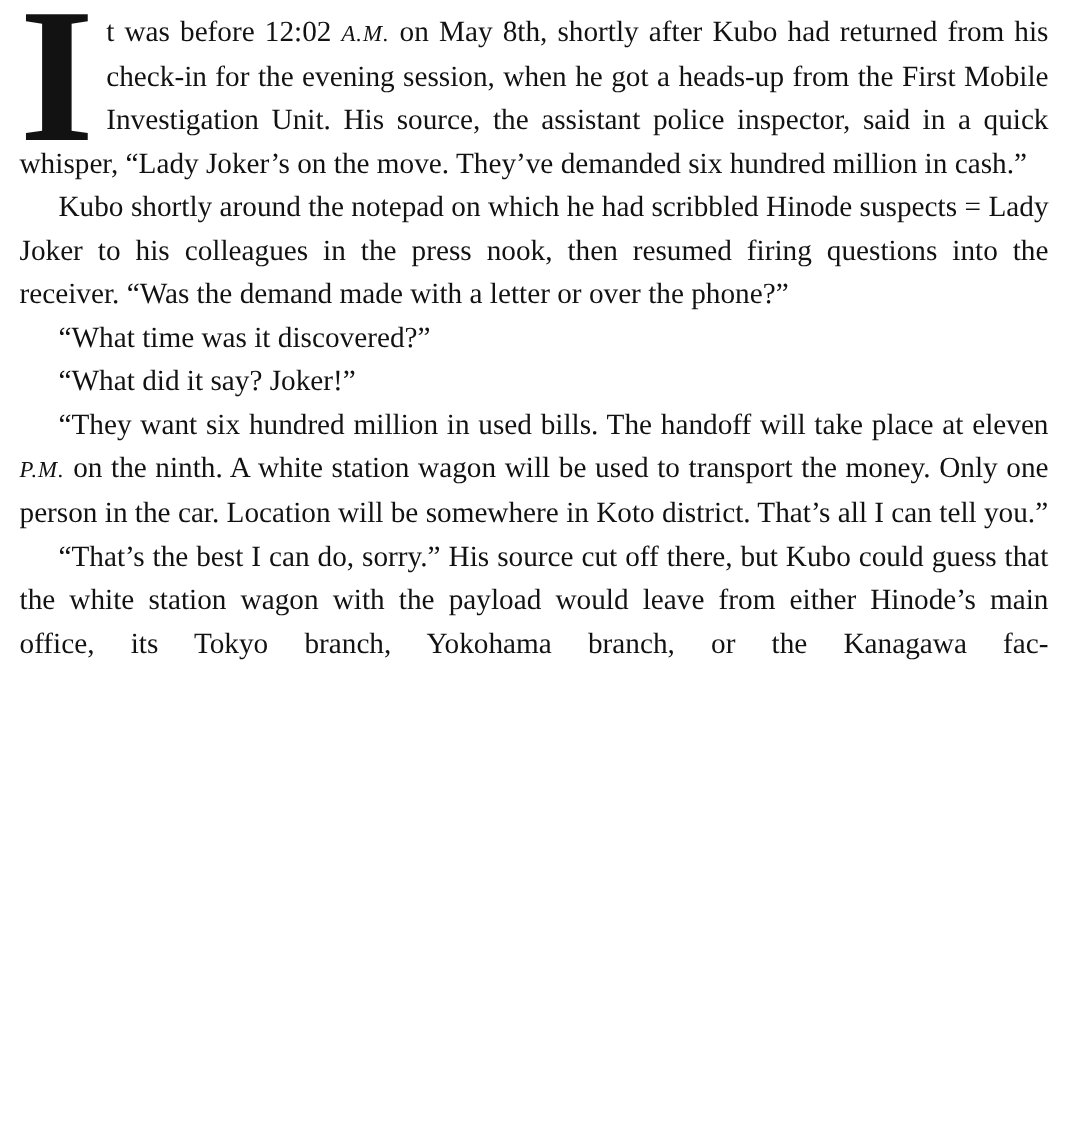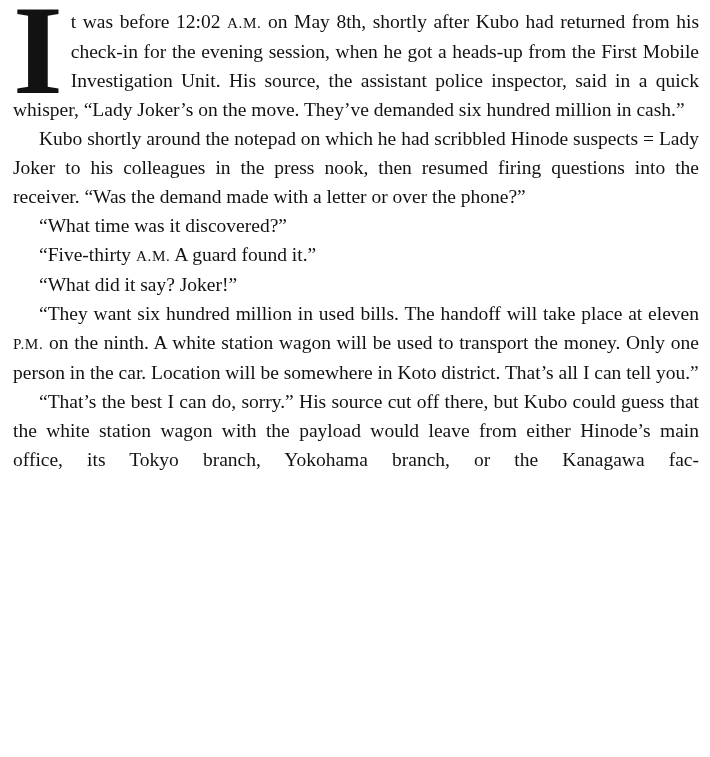"A.M." .sc { font-style: none -> italic }
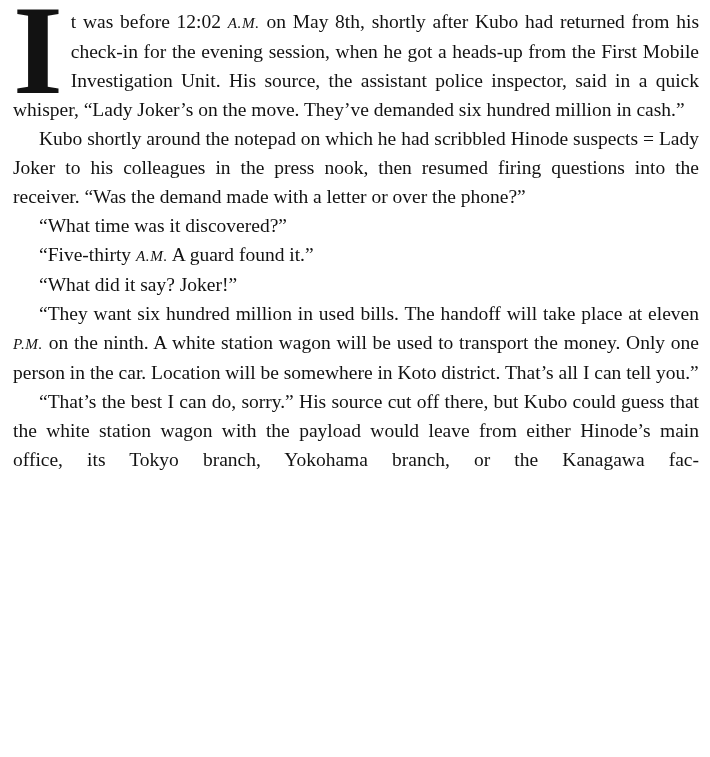"“Five-thirty A.M. A guard found" p.para { html: <p> <span>“Five-thirty </span><span>A.M.</span><span> A guard found it.”</span> </p> -> none }
